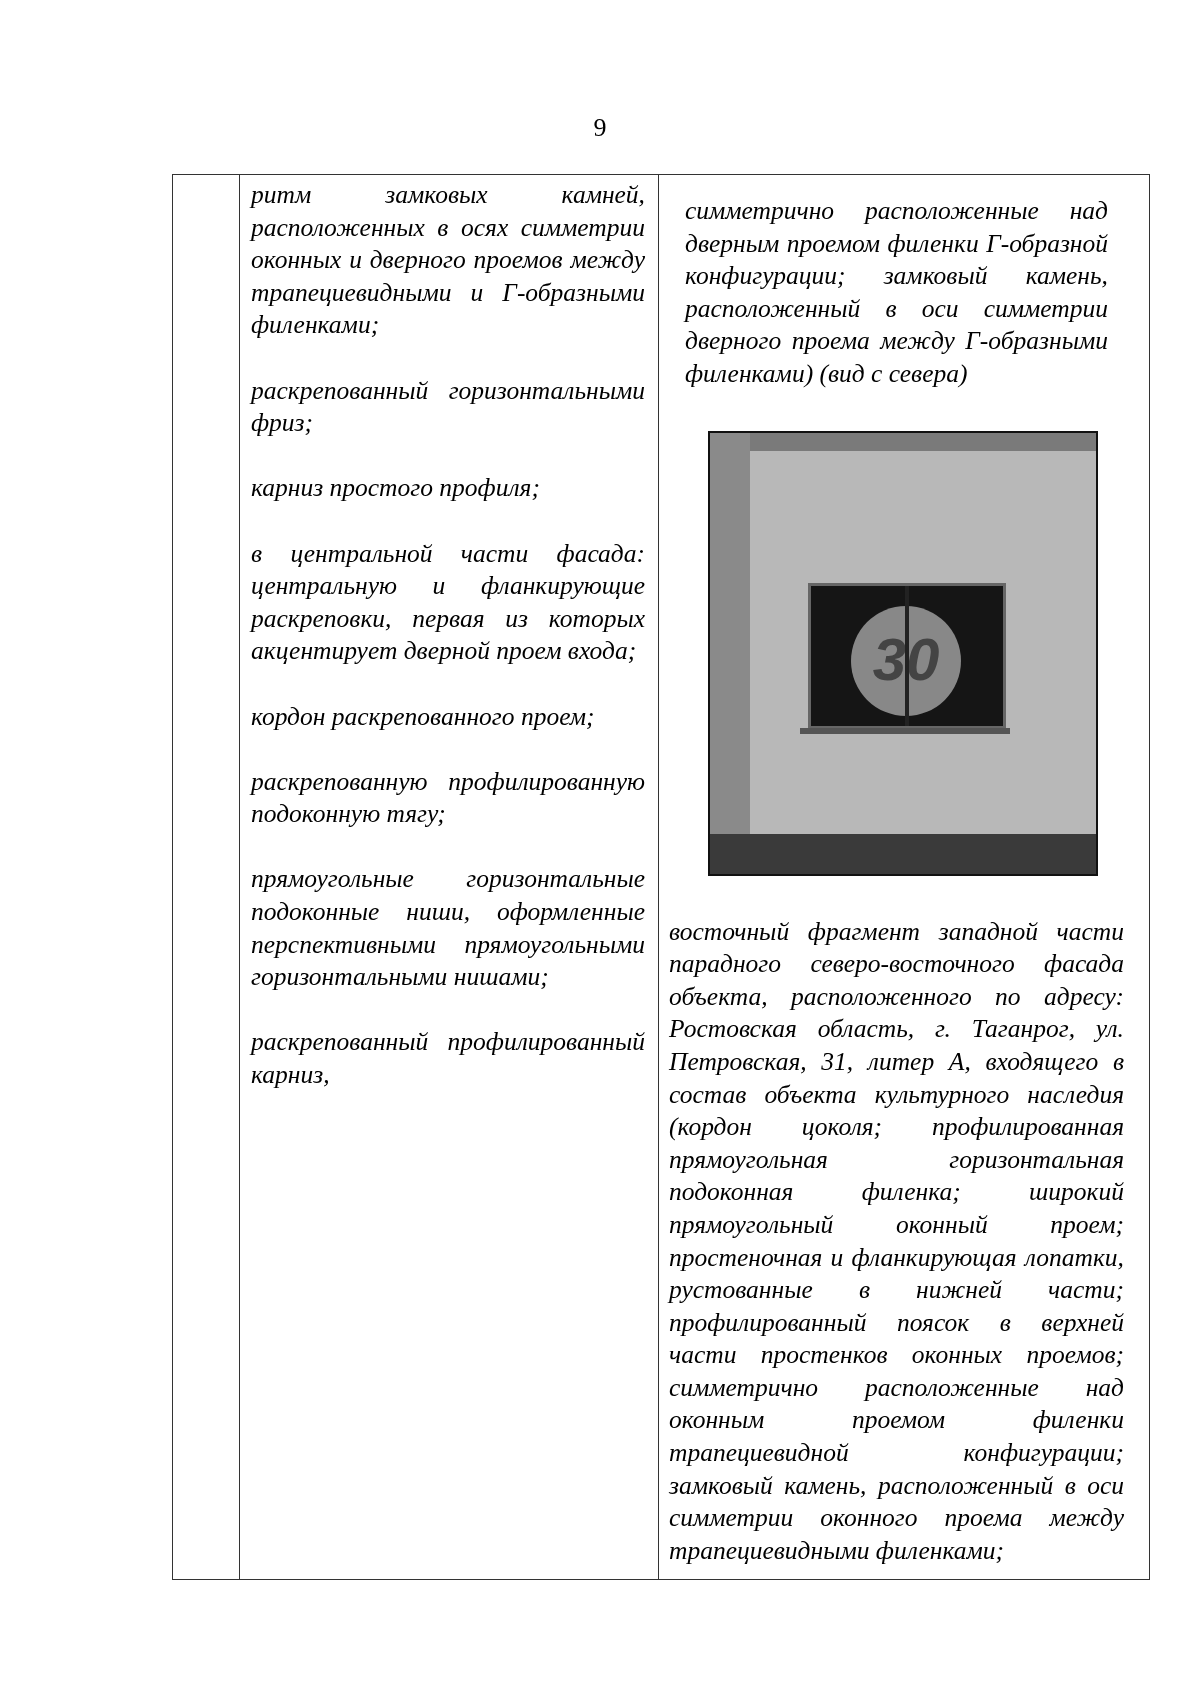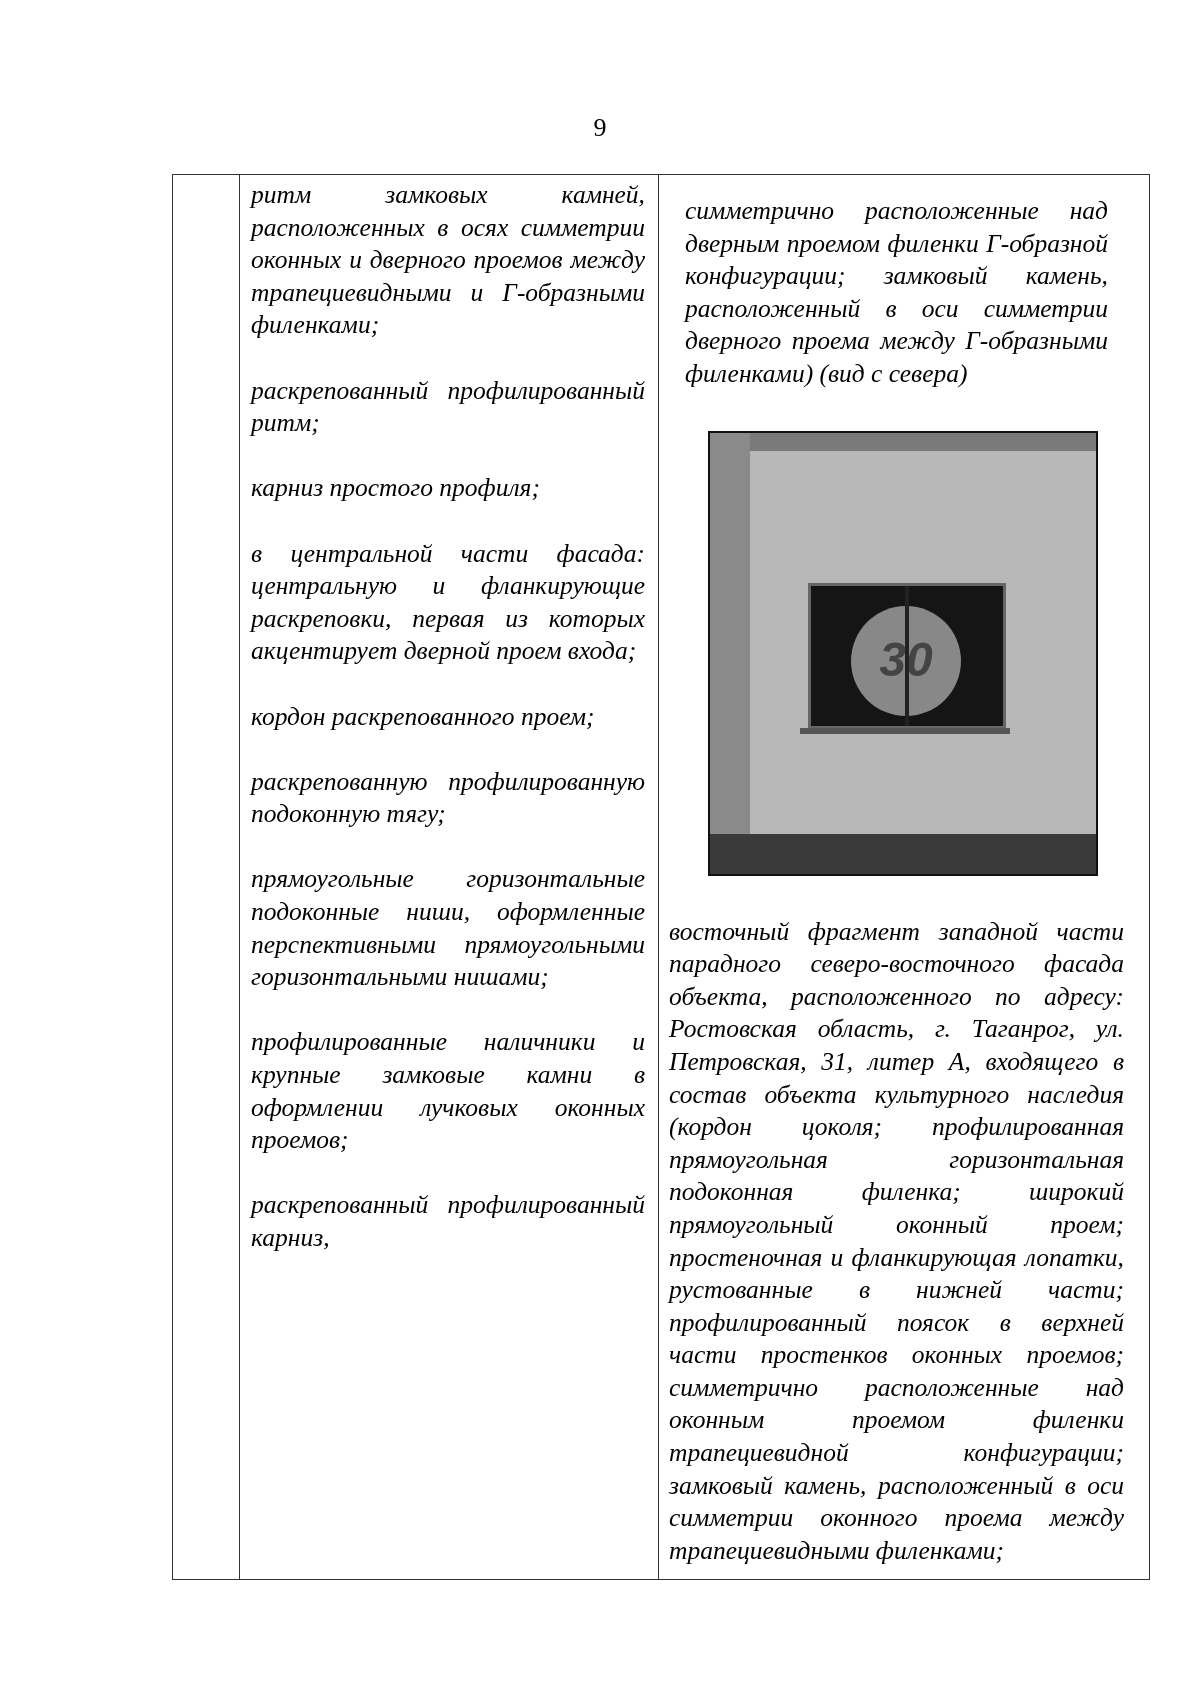"раскрепованный профилированный ритм;" p { text: профилированный ритм -> горизонтальными фриз }
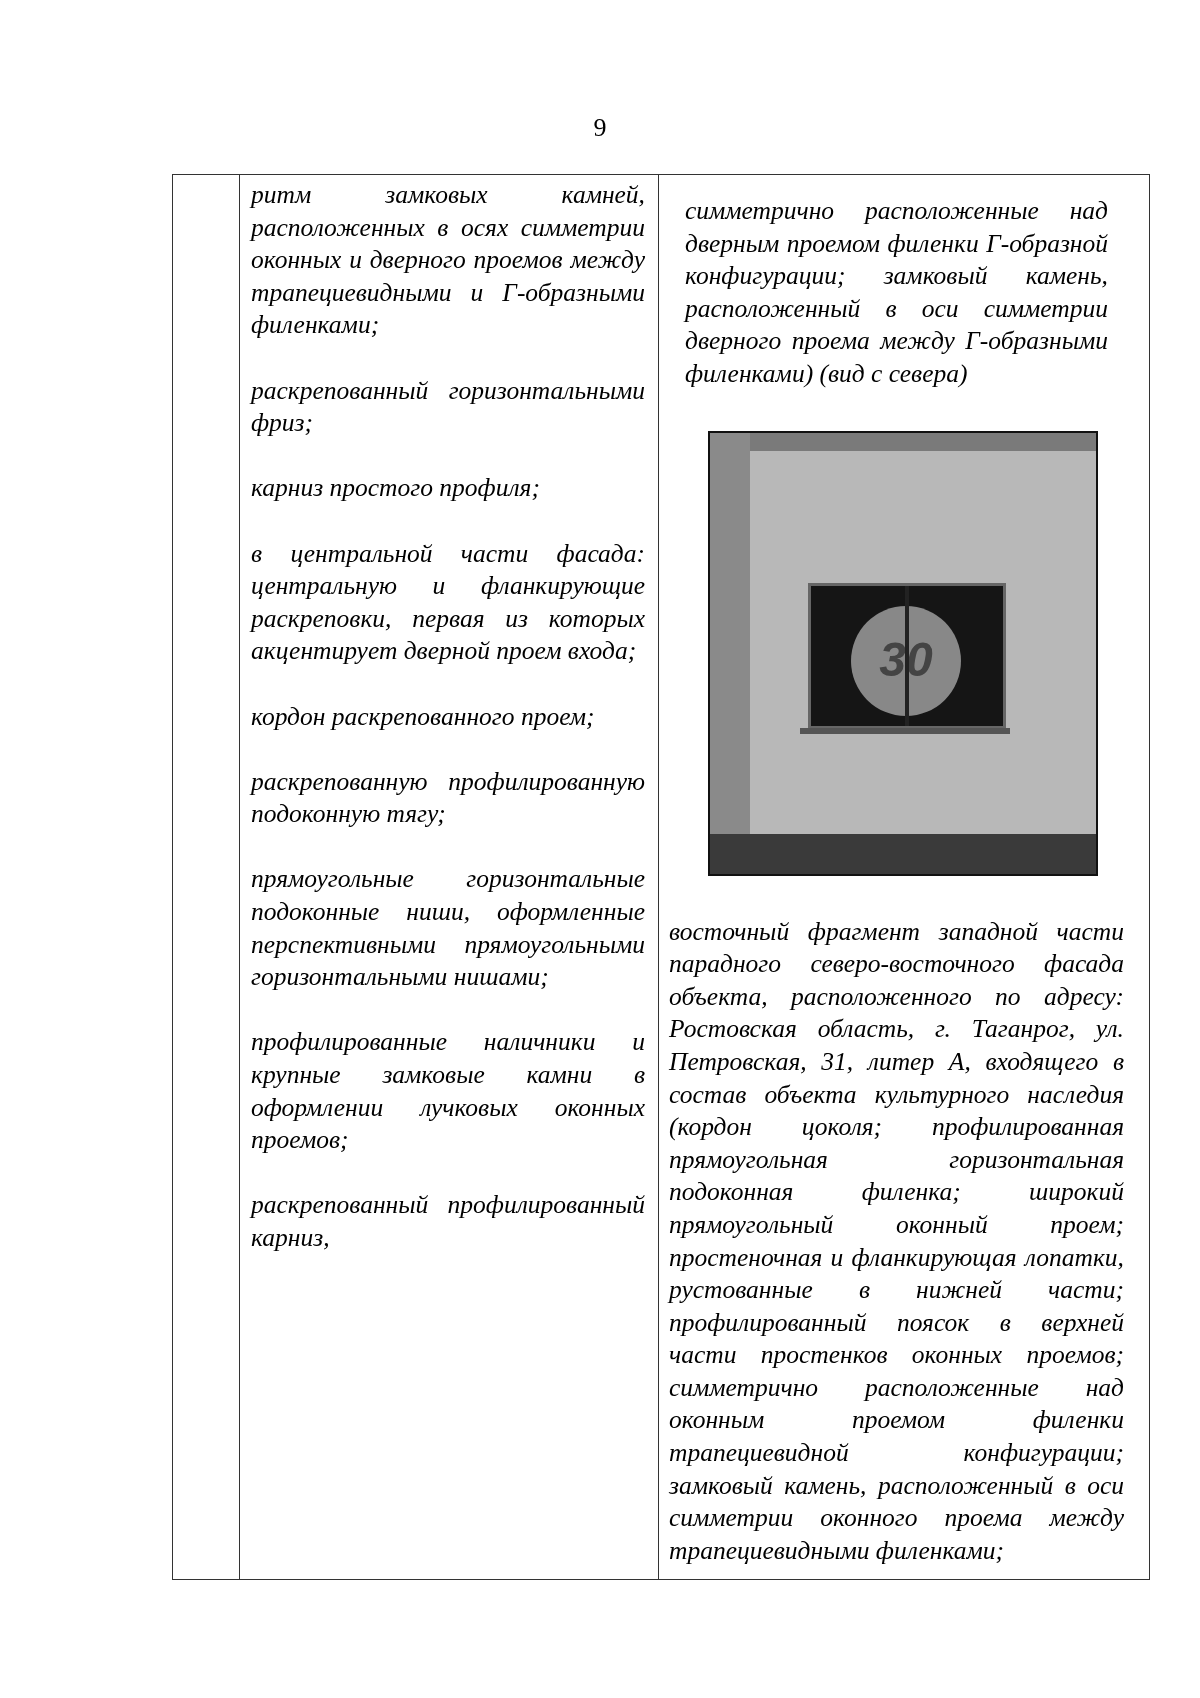"30" .disc { font-size: 48px -> 60px }
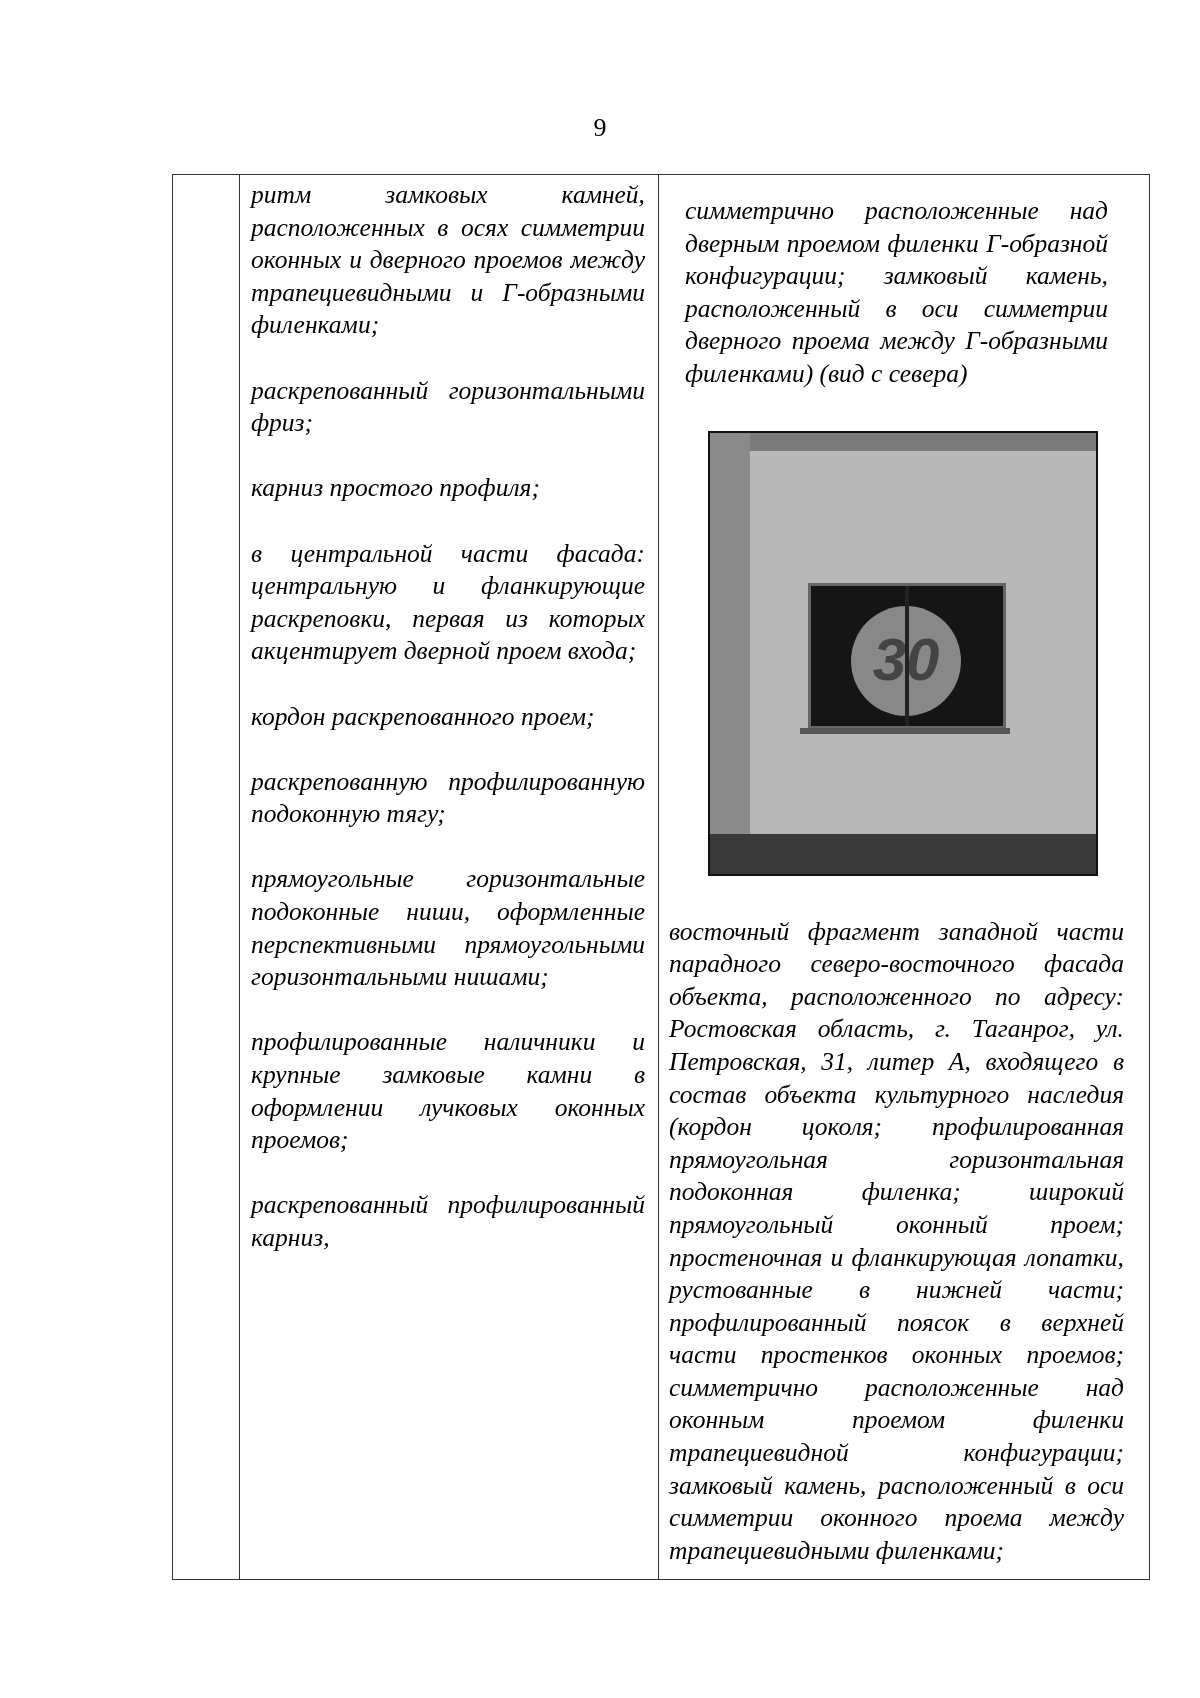"профилированные наличники и крупные" p { html: <p>профилированные наличники и крупные замковые камни в оформлении лучковых оконных проемов;</p> -> none }
